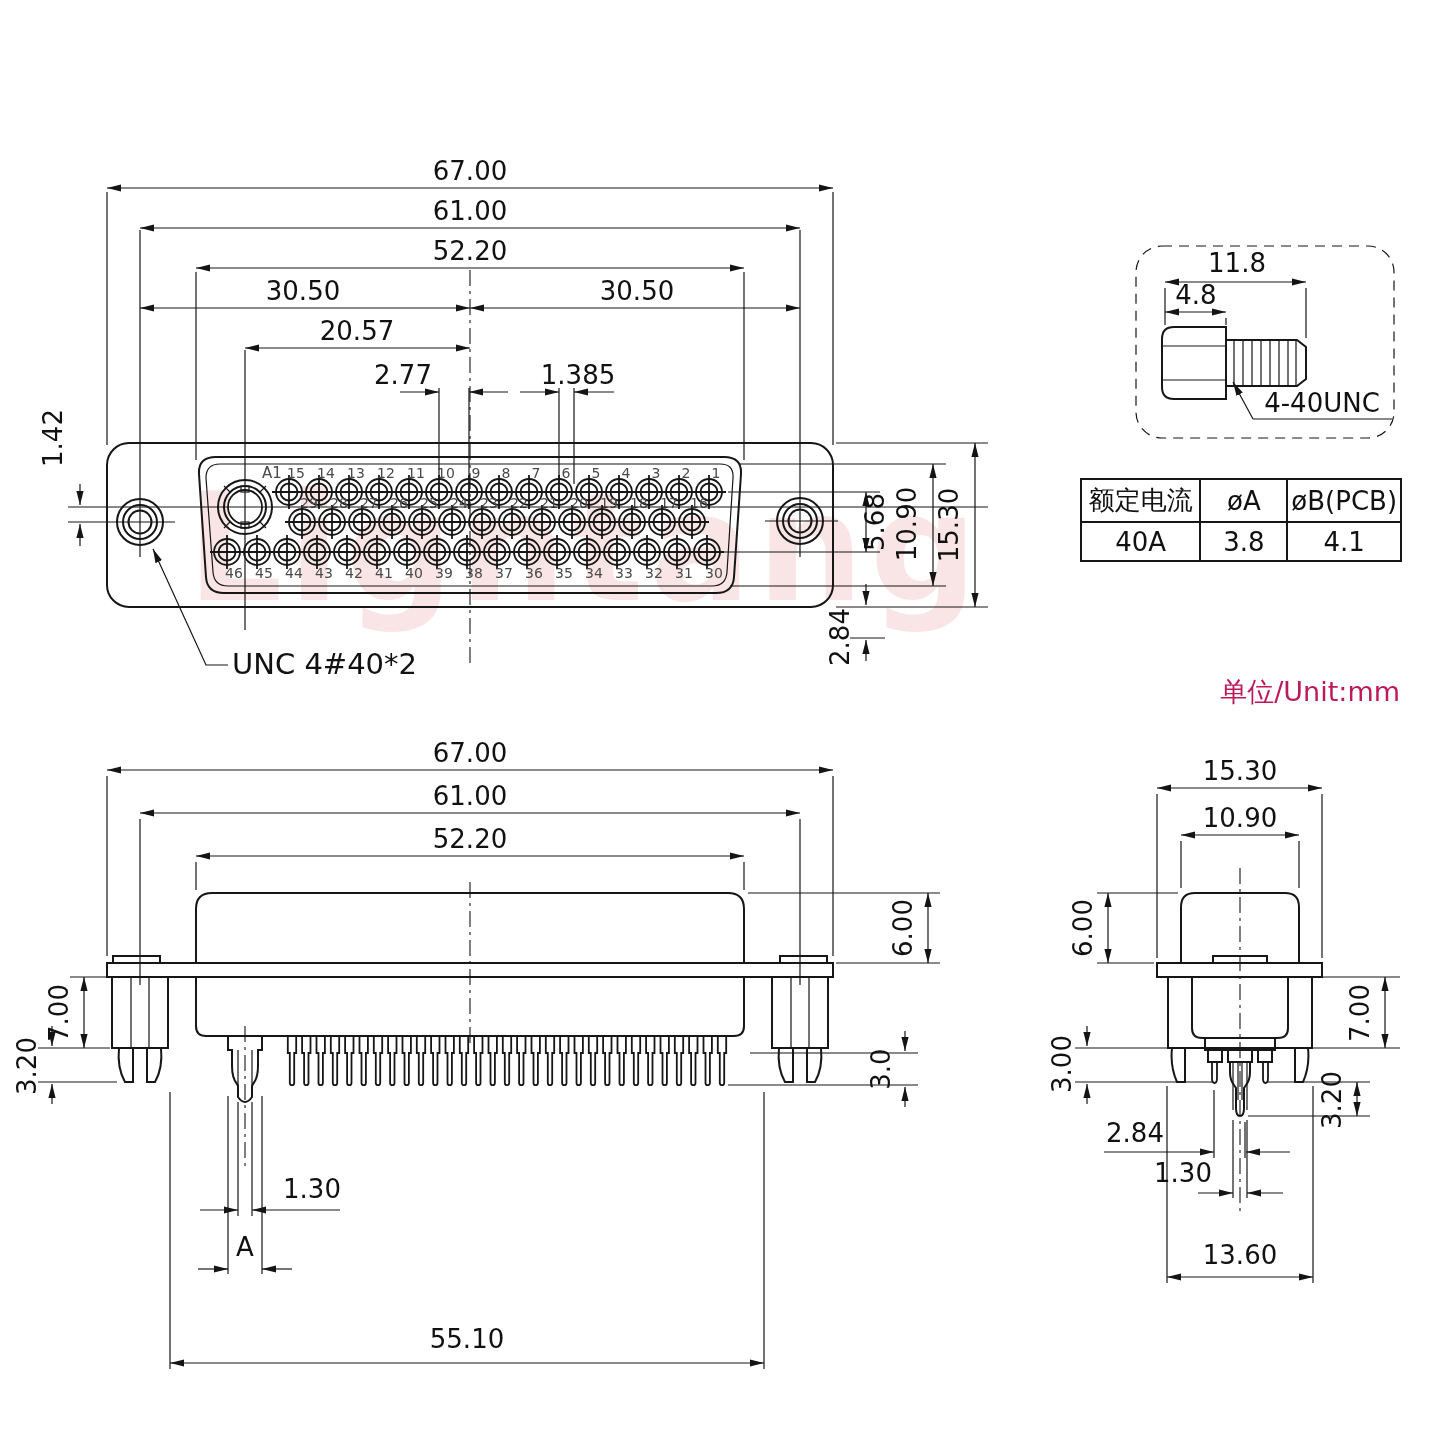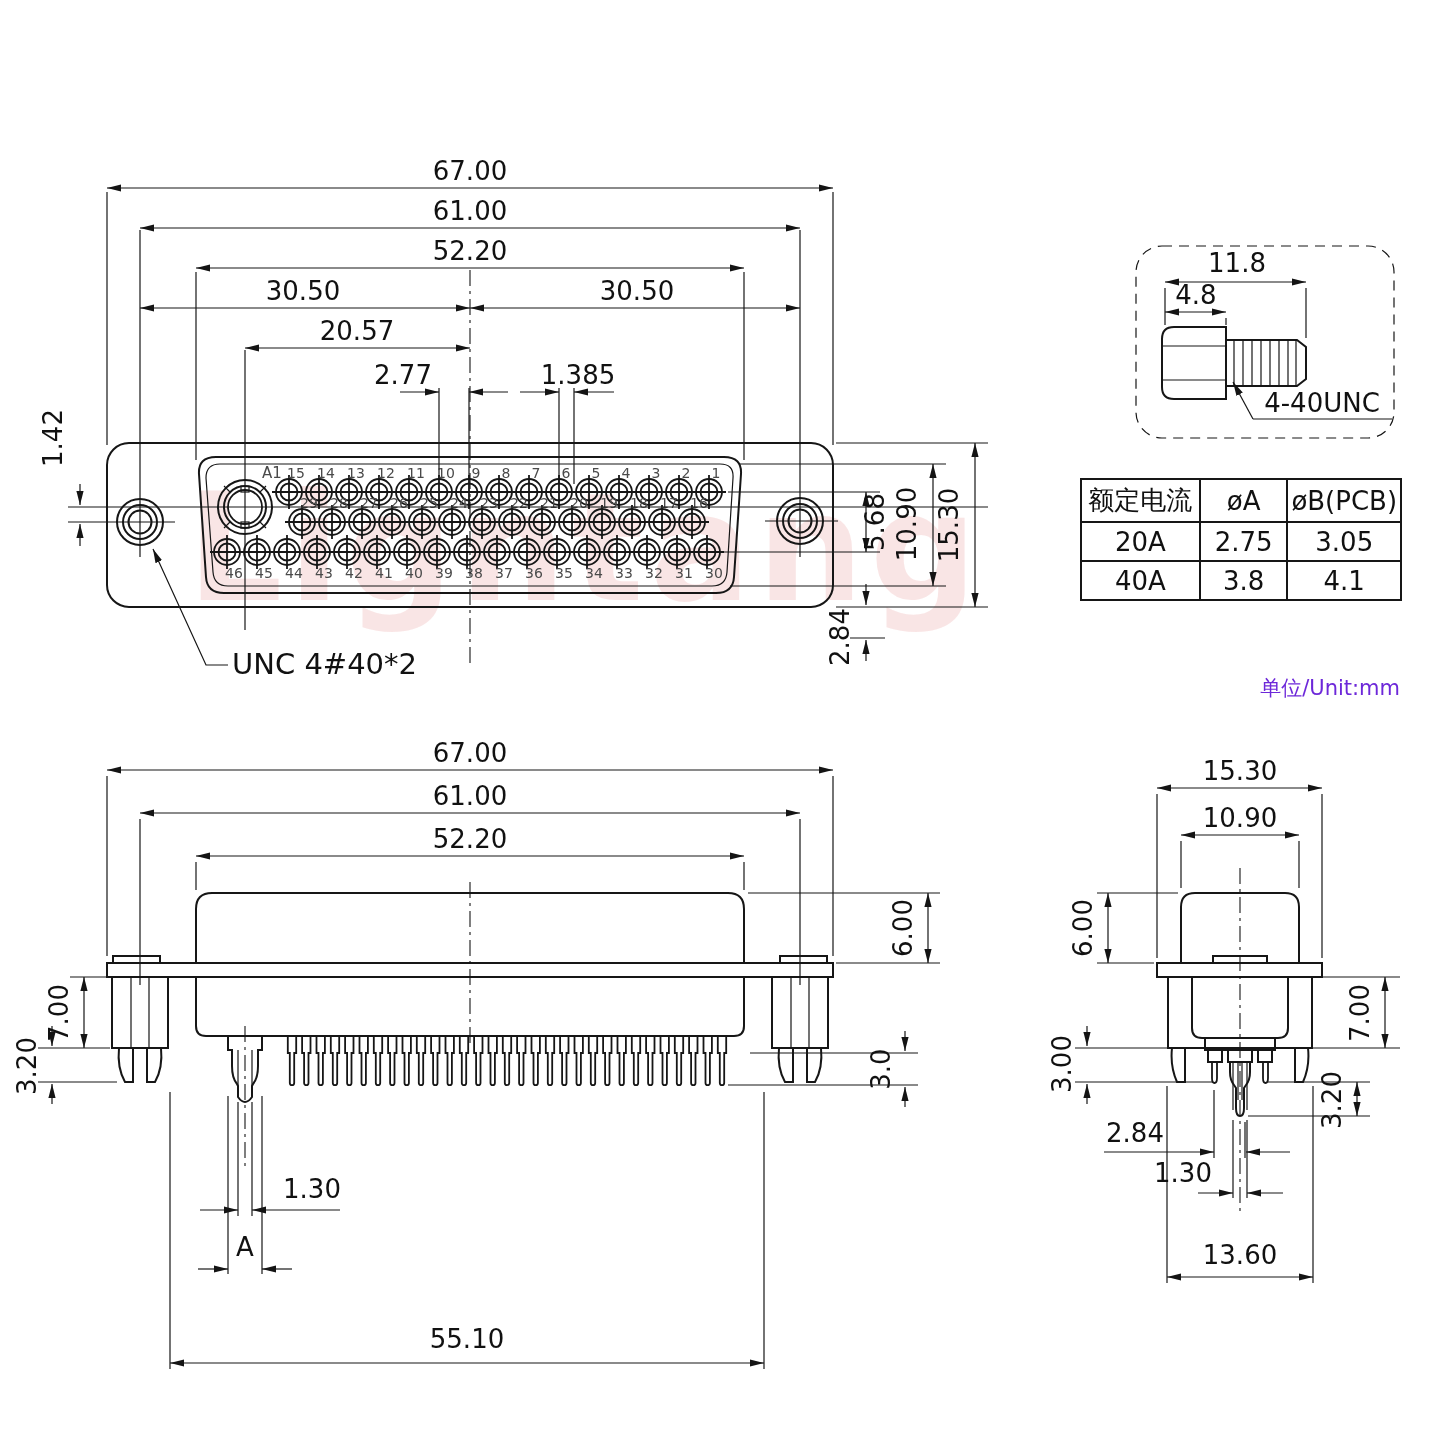"20A" tr { html: <tr> <td>20A</td> <td>2.75</td> <td>3.05</td> </tr> -> none }
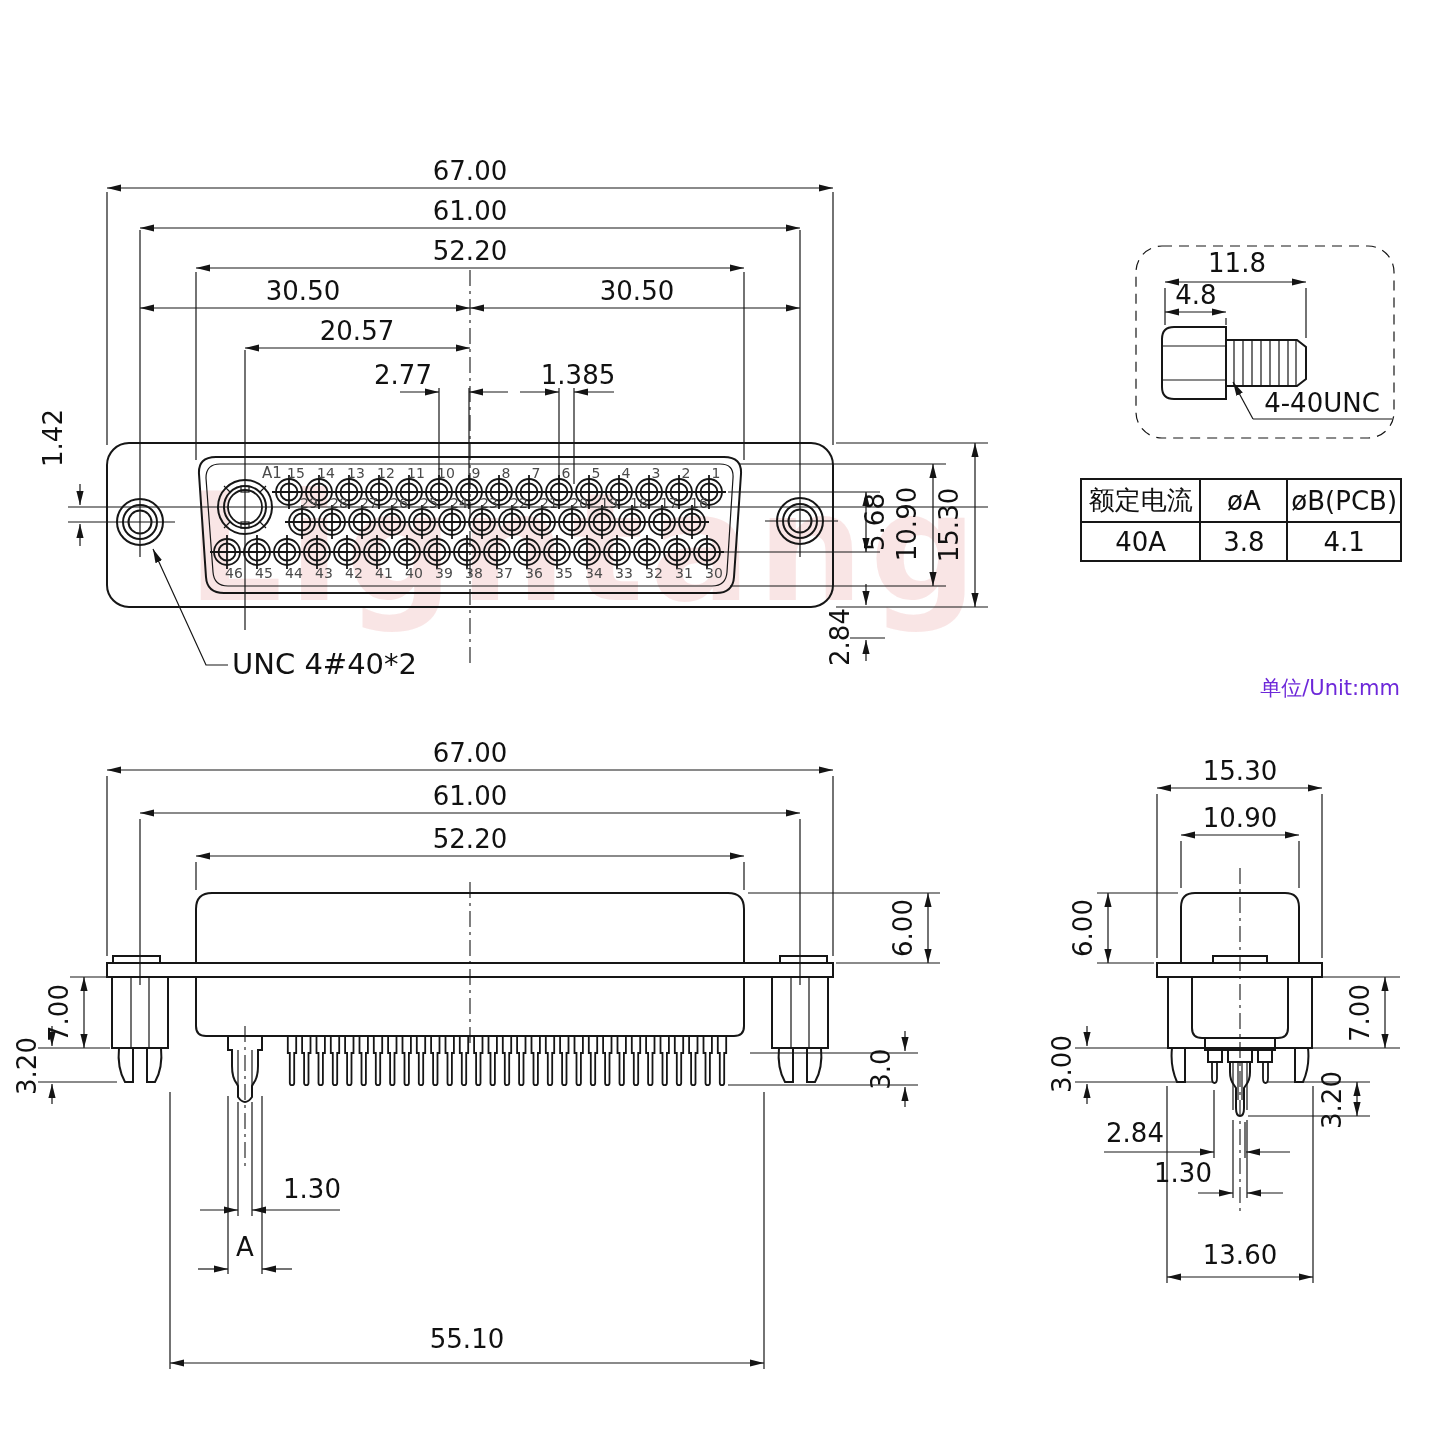"单位/Unit:mm" .unit { color: #6d28d9 -> #be185d; font-size: 21px -> 27px }
